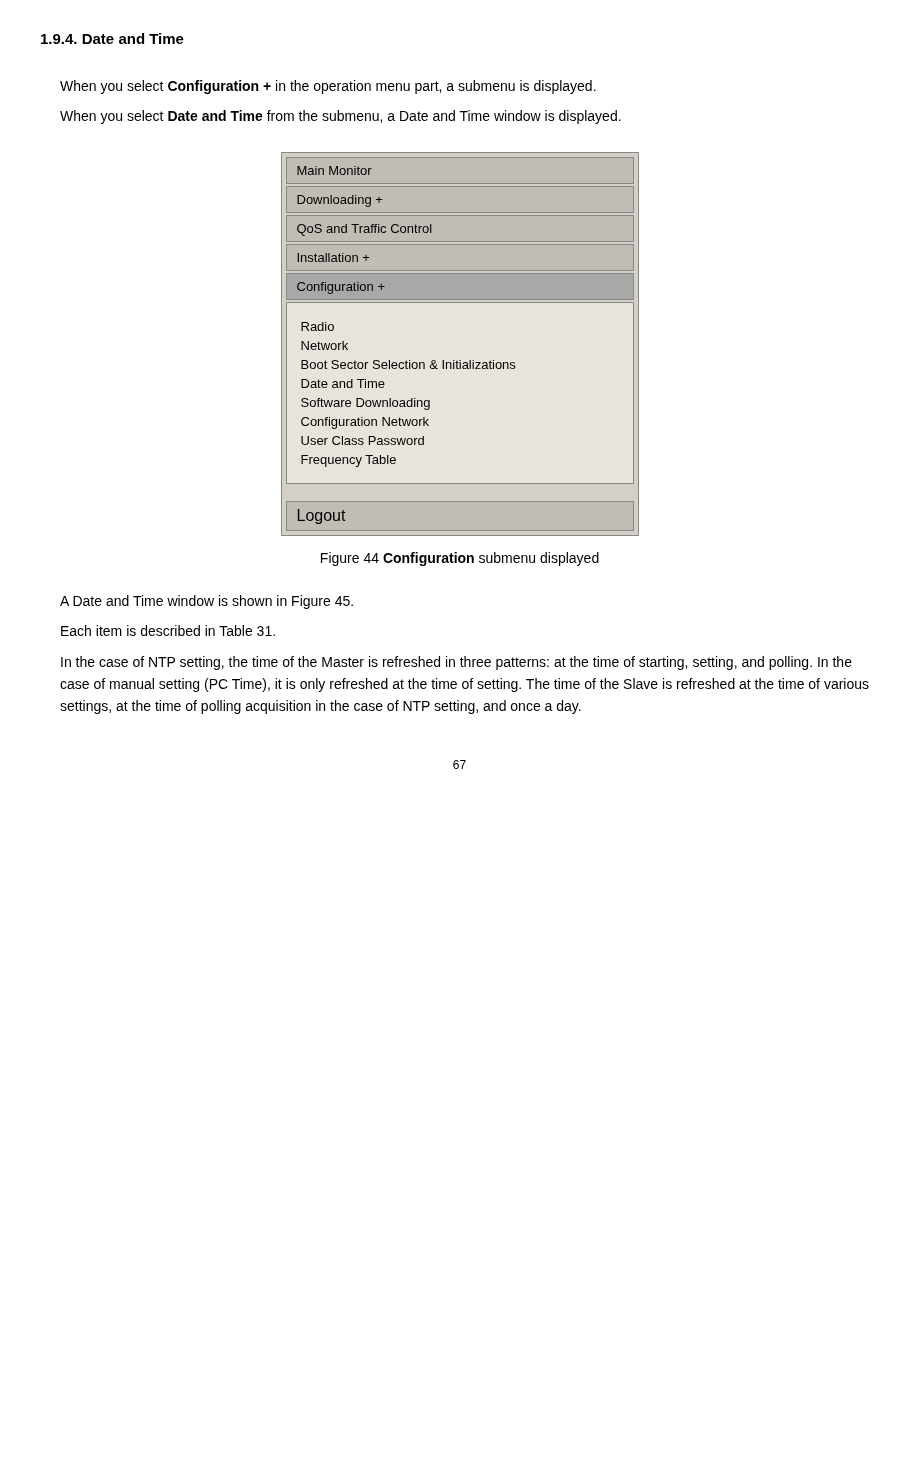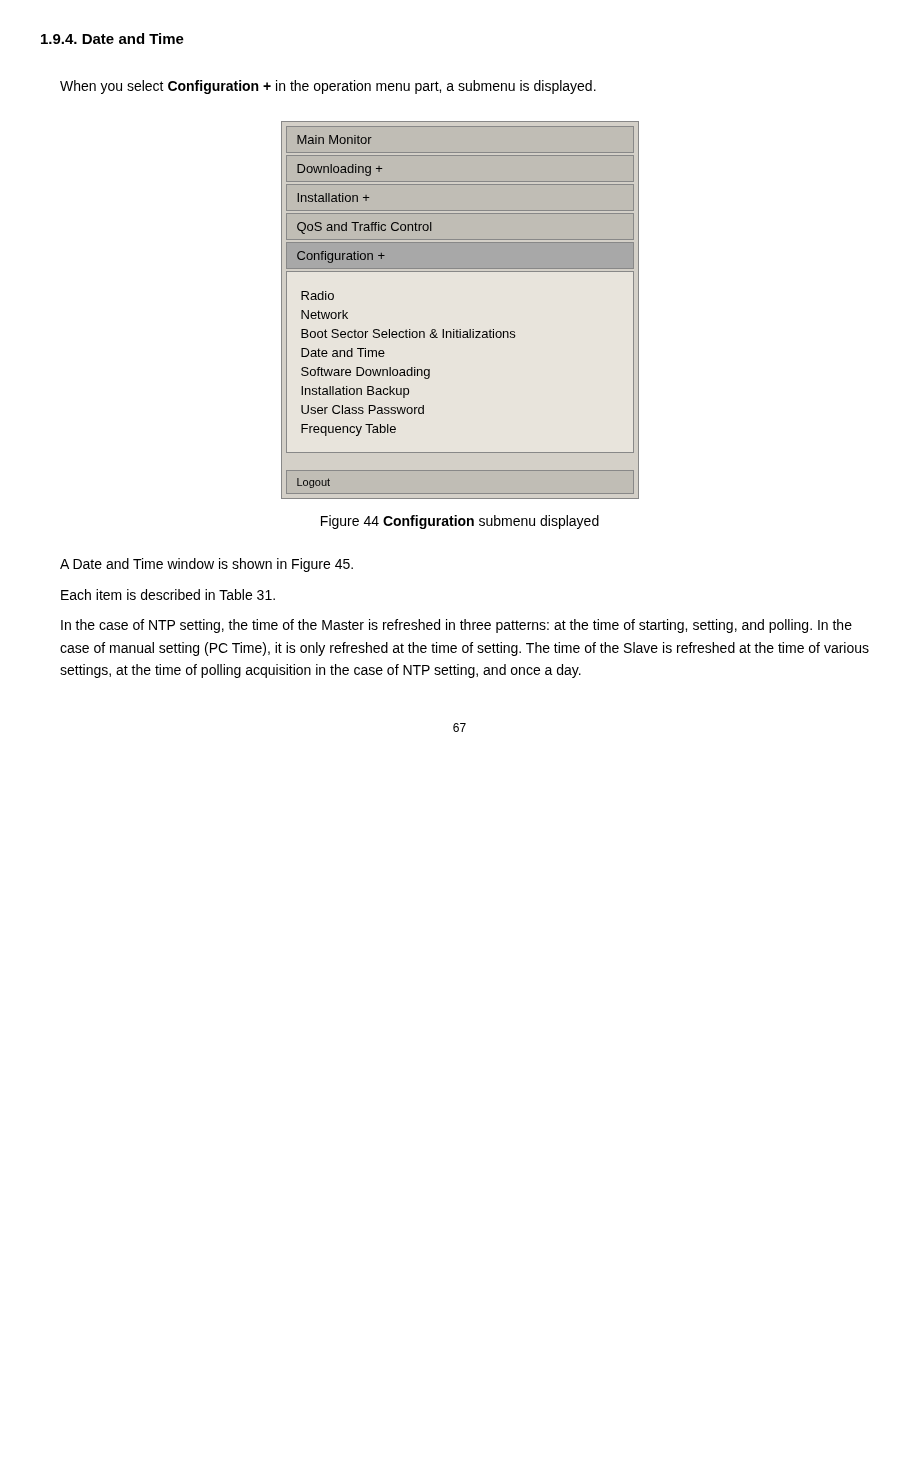"When you select Date and" p.body-text { html: none -> <p> When you select <strong>Date and Time</strong> from the submenu, a Date and Time window is displayed. </p> }
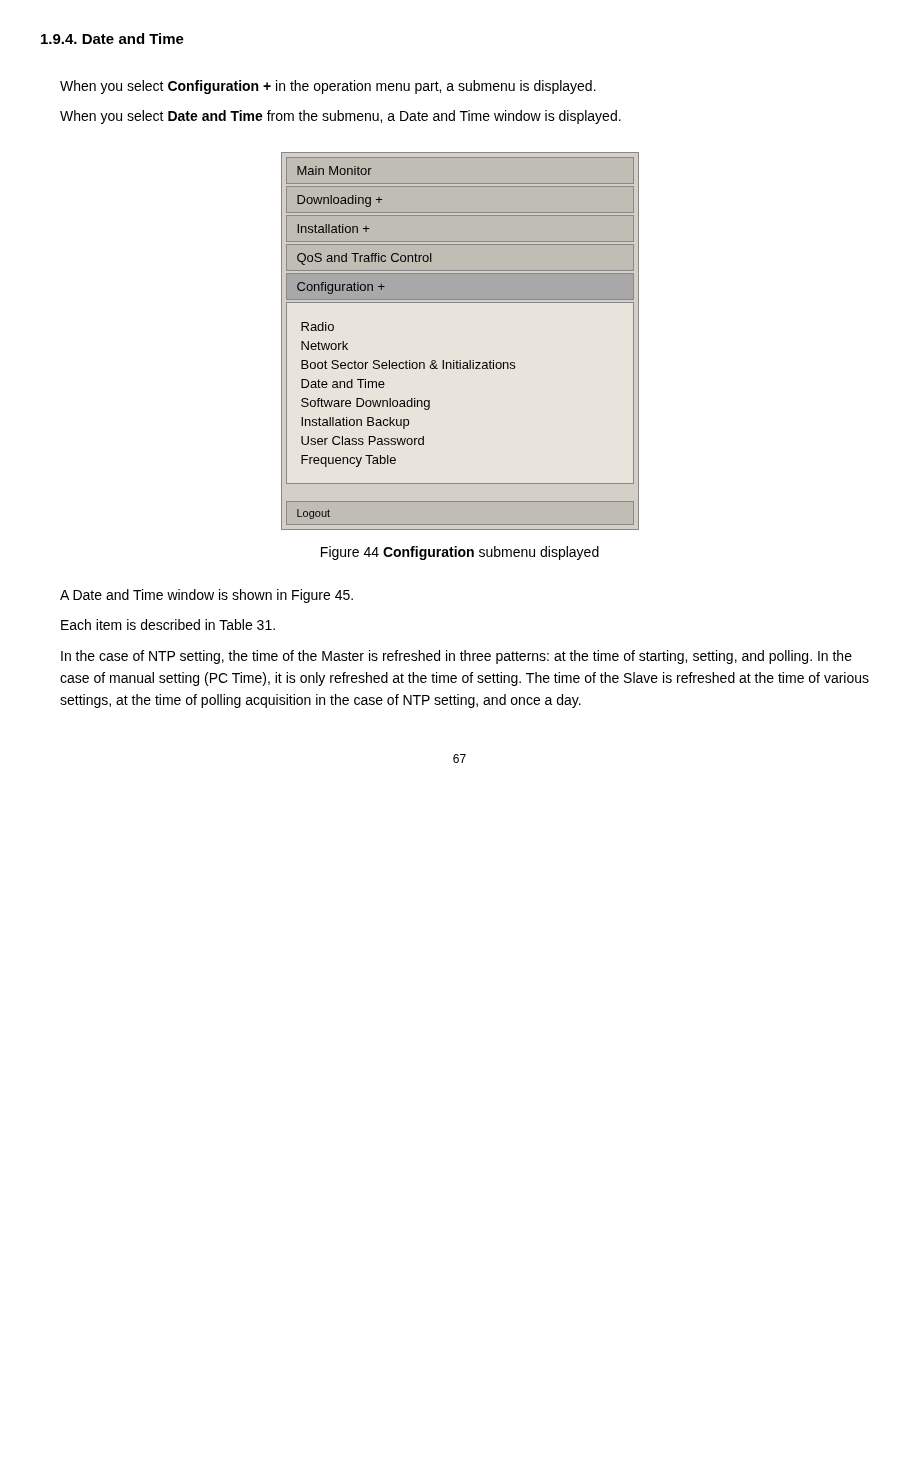"Installation +" div.menu-item-main { order: before "QoS and Traffic Control" -> after "QoS and Traffic Control" }
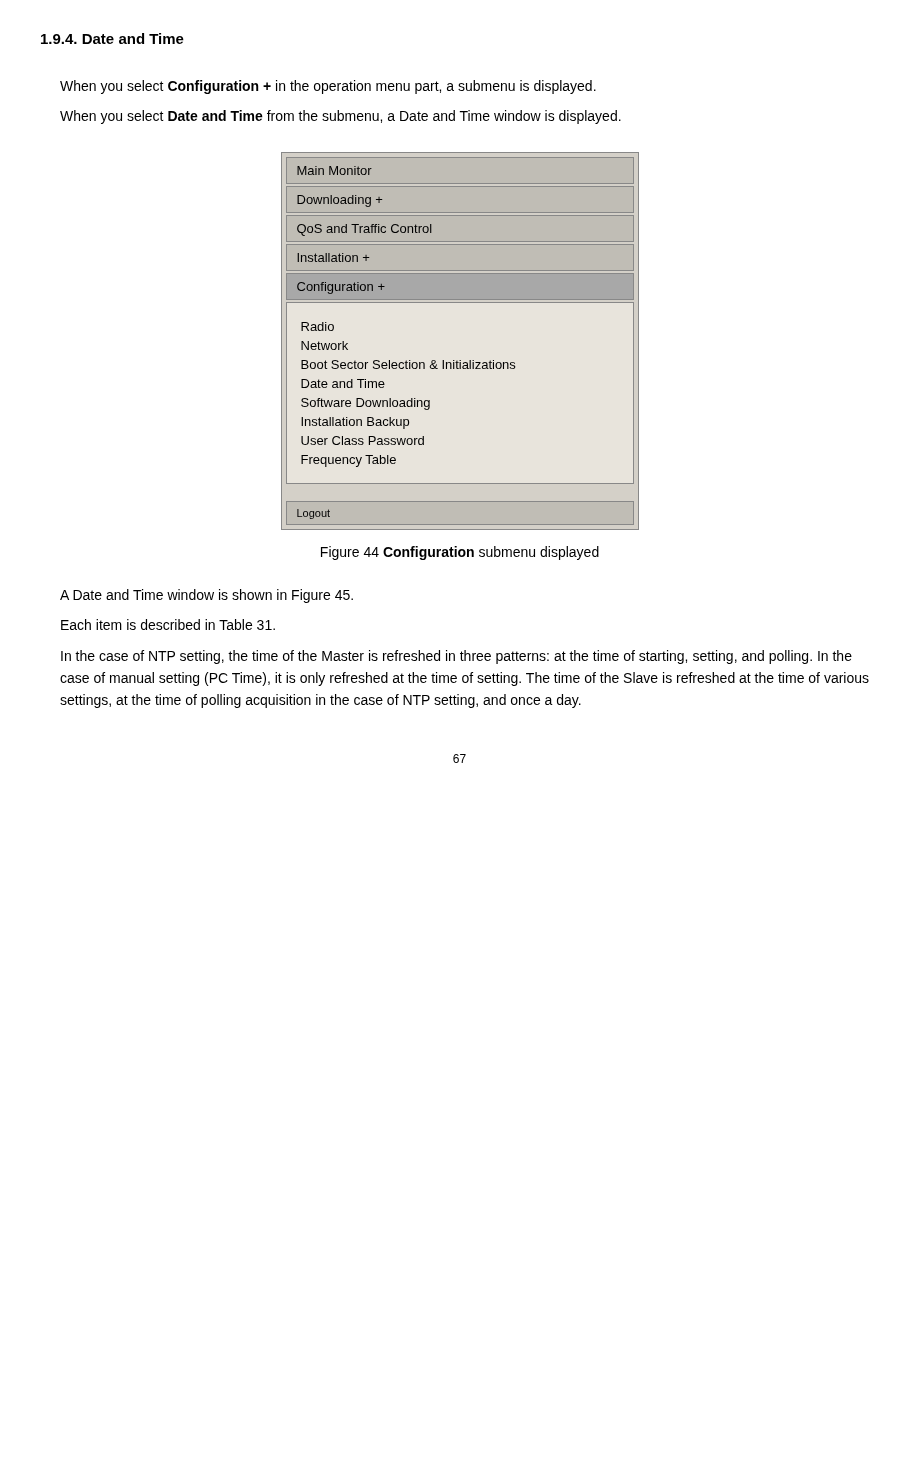"Installation Backup" span { text: Installation Backup -> Configuration Network }
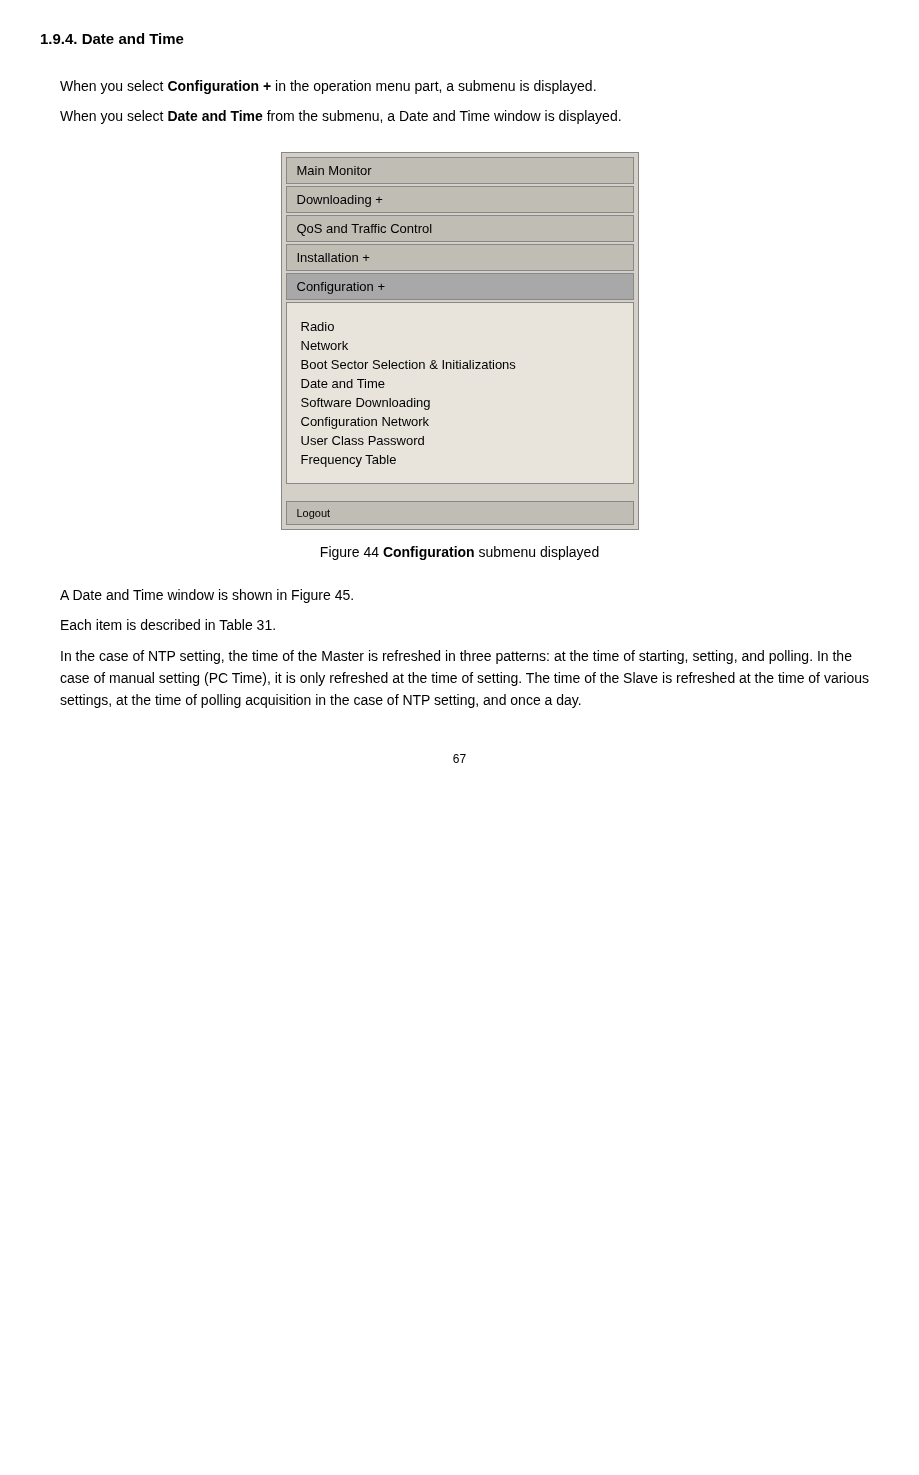"Logout" .logout-btn { font-size: 11px -> 16px }
